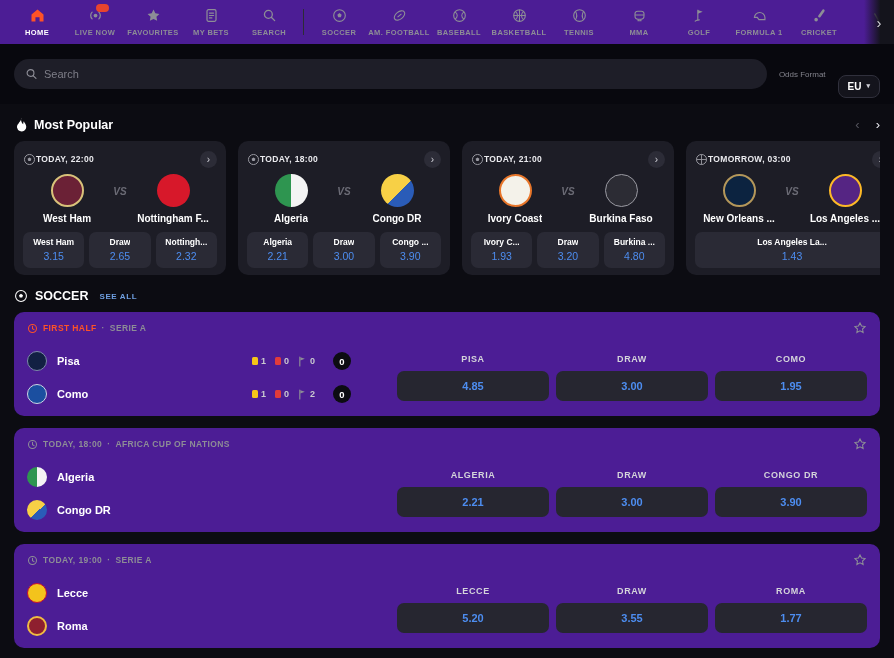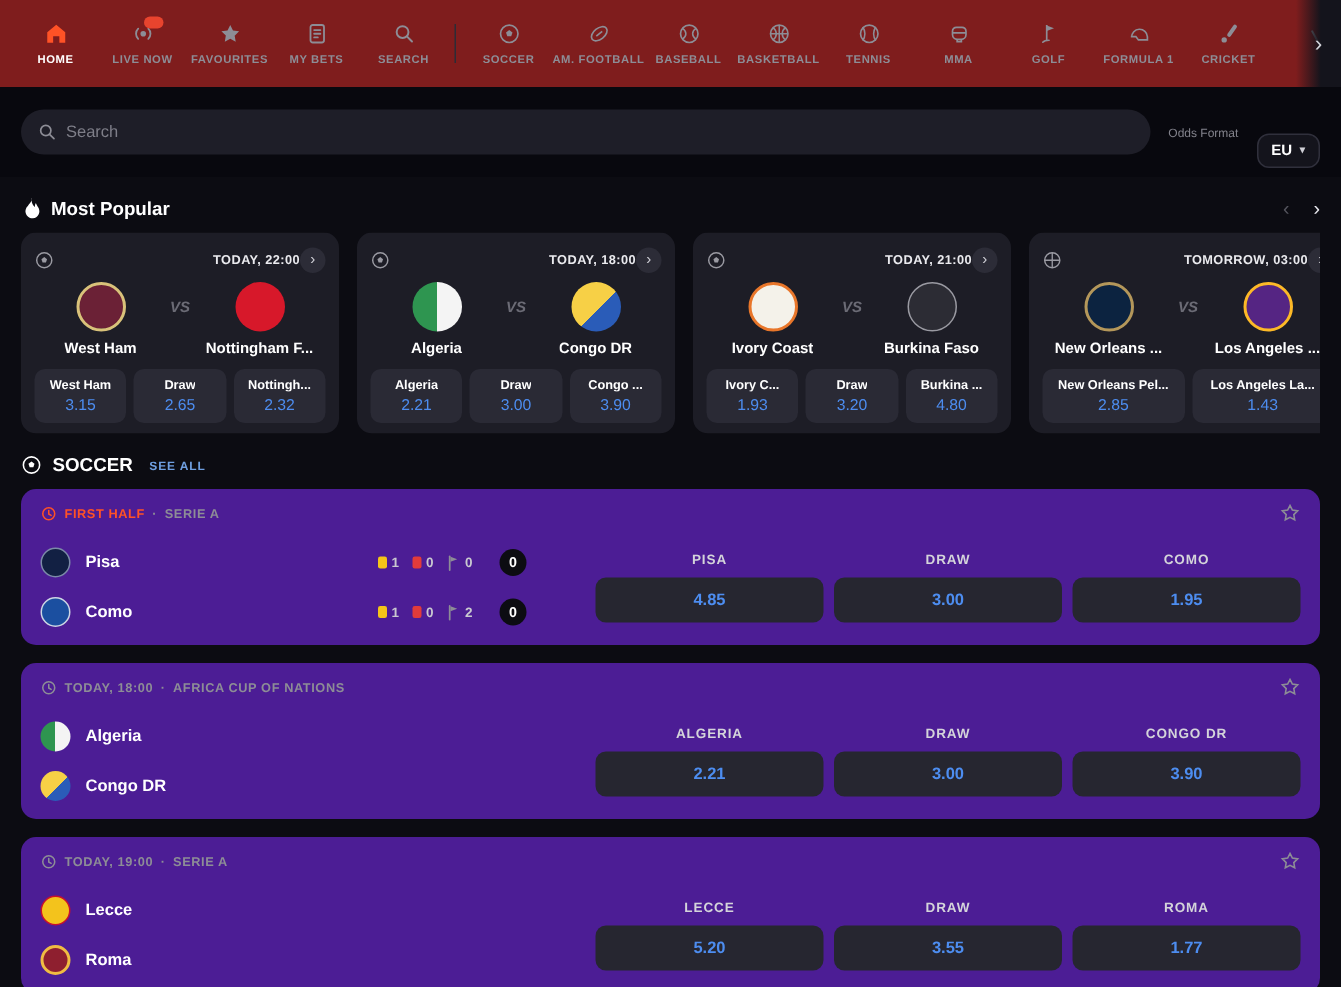"HOME" .topnav { background: #7f1d1d -> #4c1d95; height: 58px -> 44px }
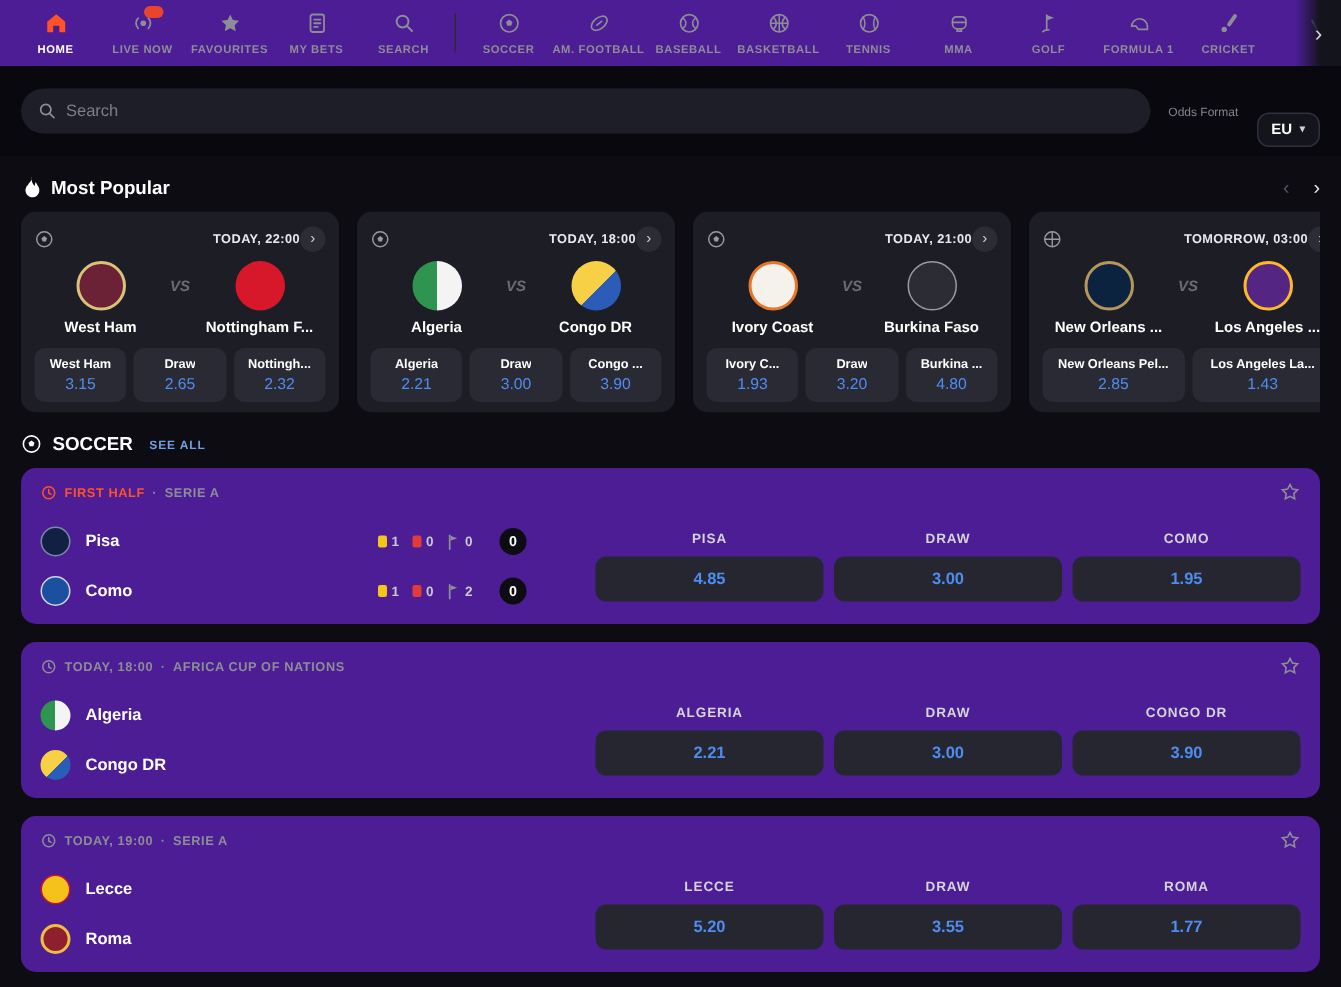"TODAY, 22:00" .pop-time { text-align: right -> left }
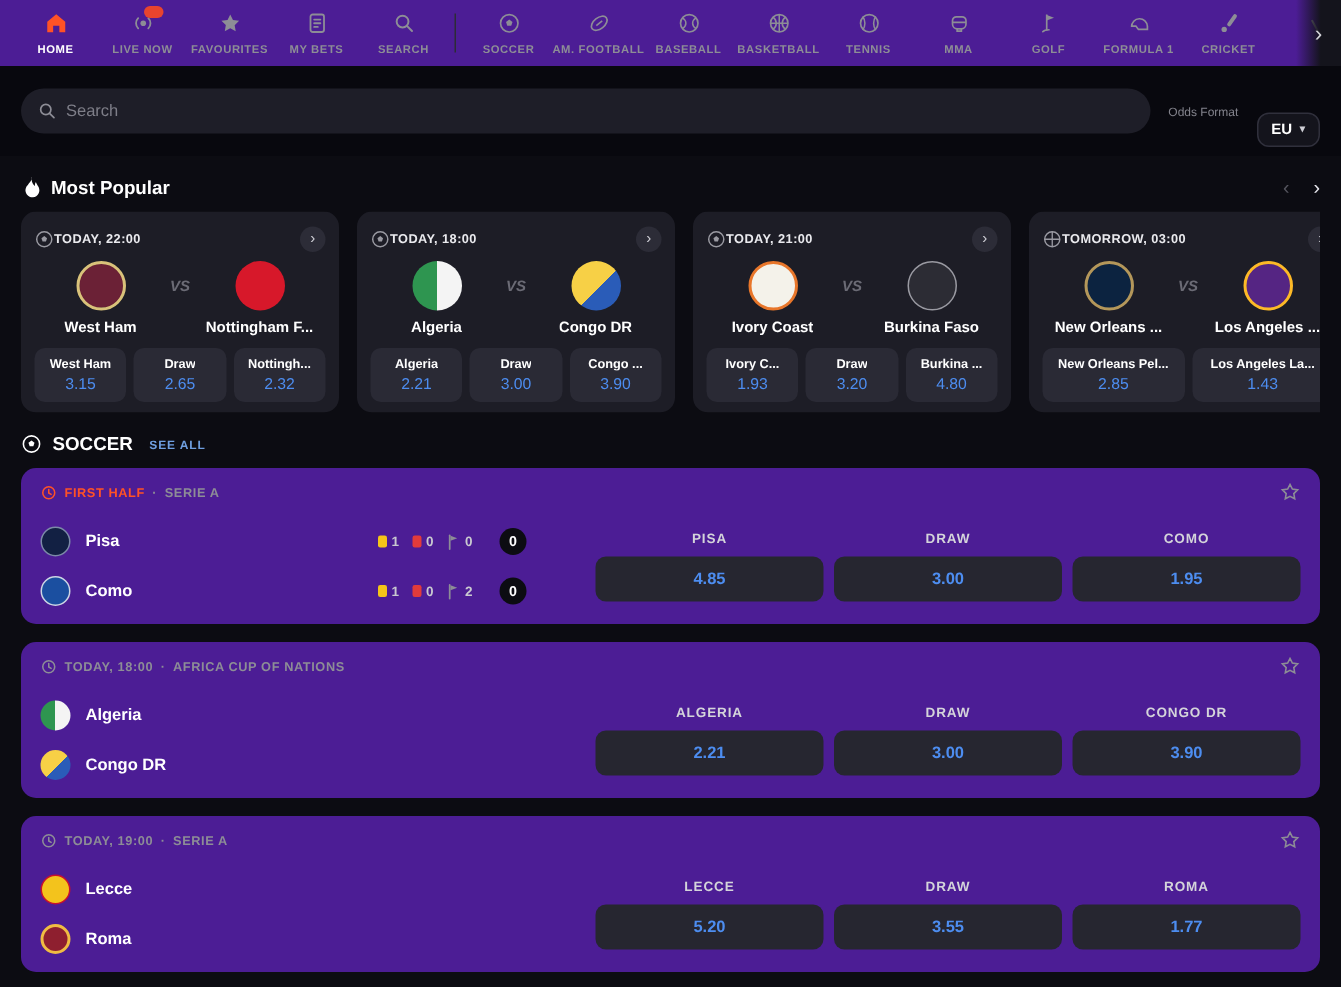"New Orleans Pel..." button.odd-btn { html: <button> <span>New Orleans Pel...</span> <span>2.85</span> </button> -> none }
